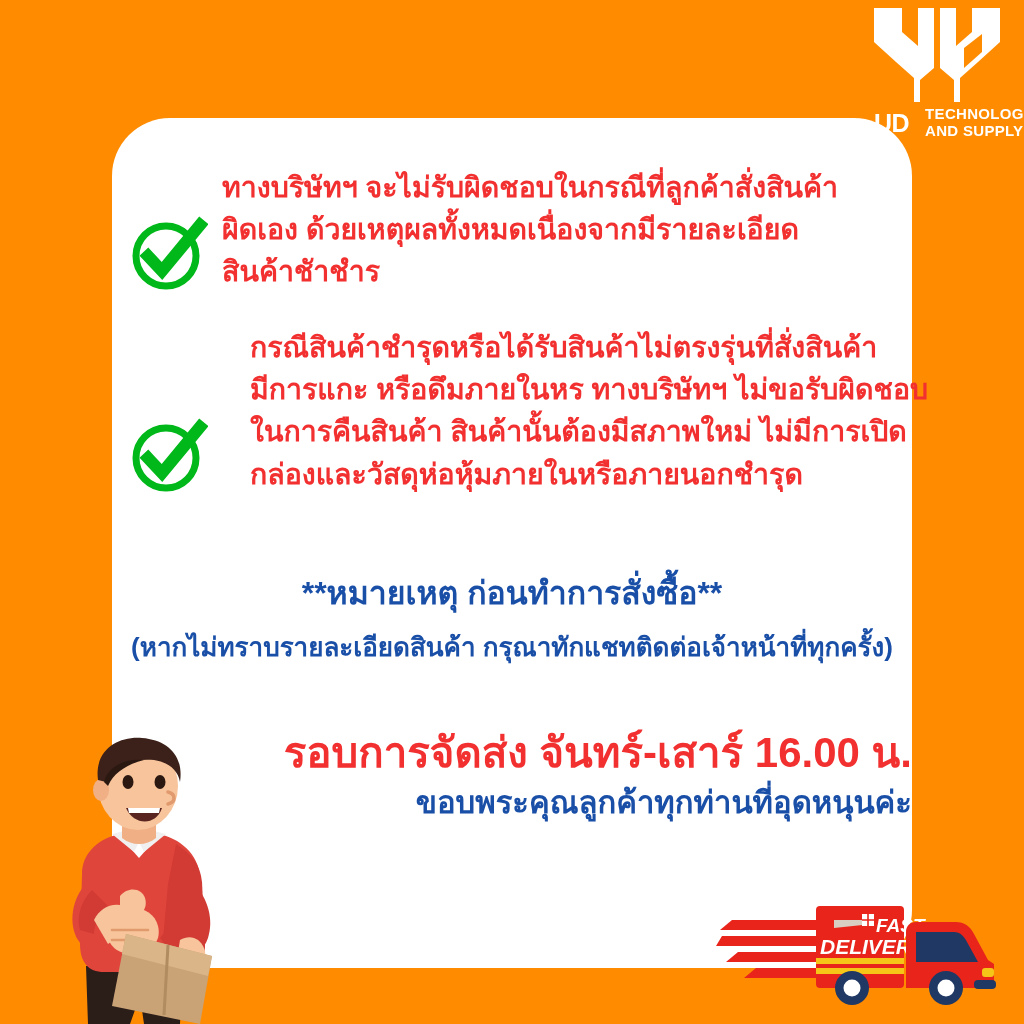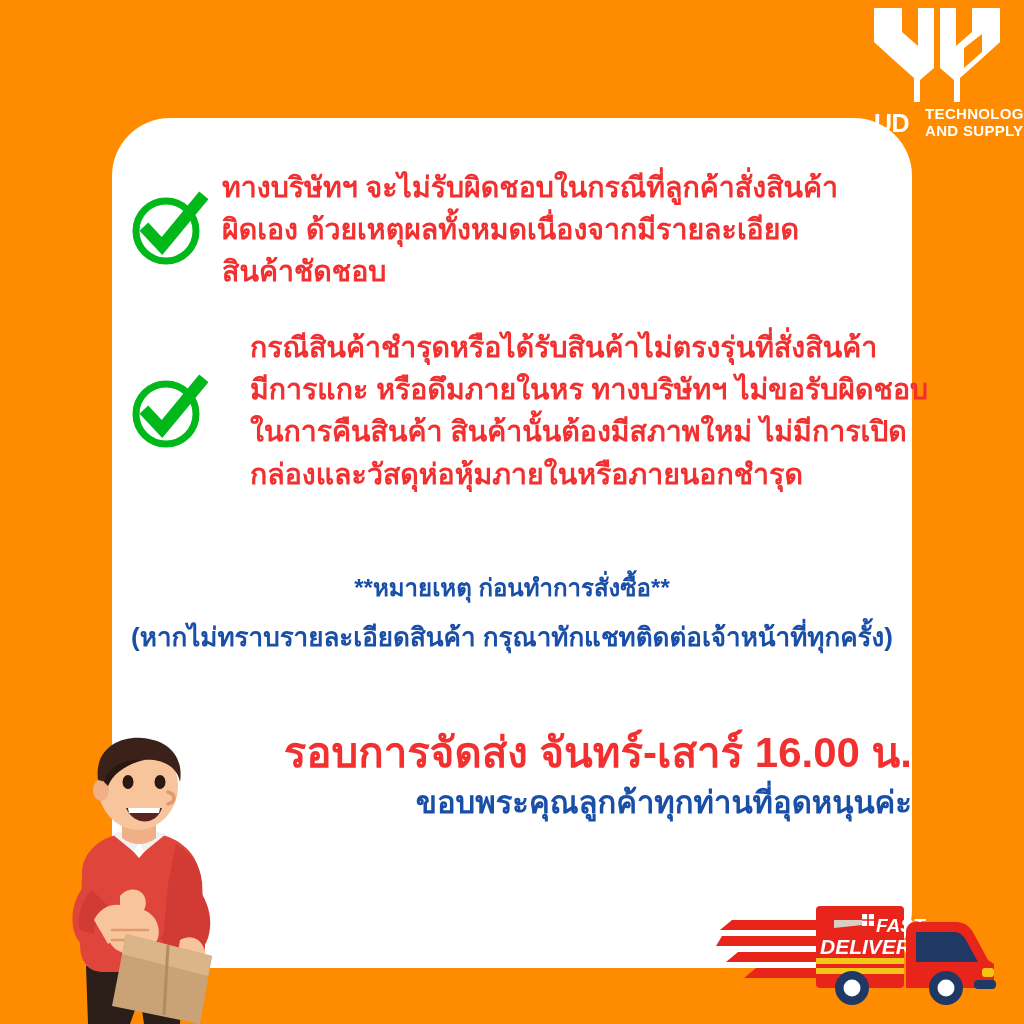"ทางบริษัทฯ" .bullet-row { align-items: center -> flex-end }
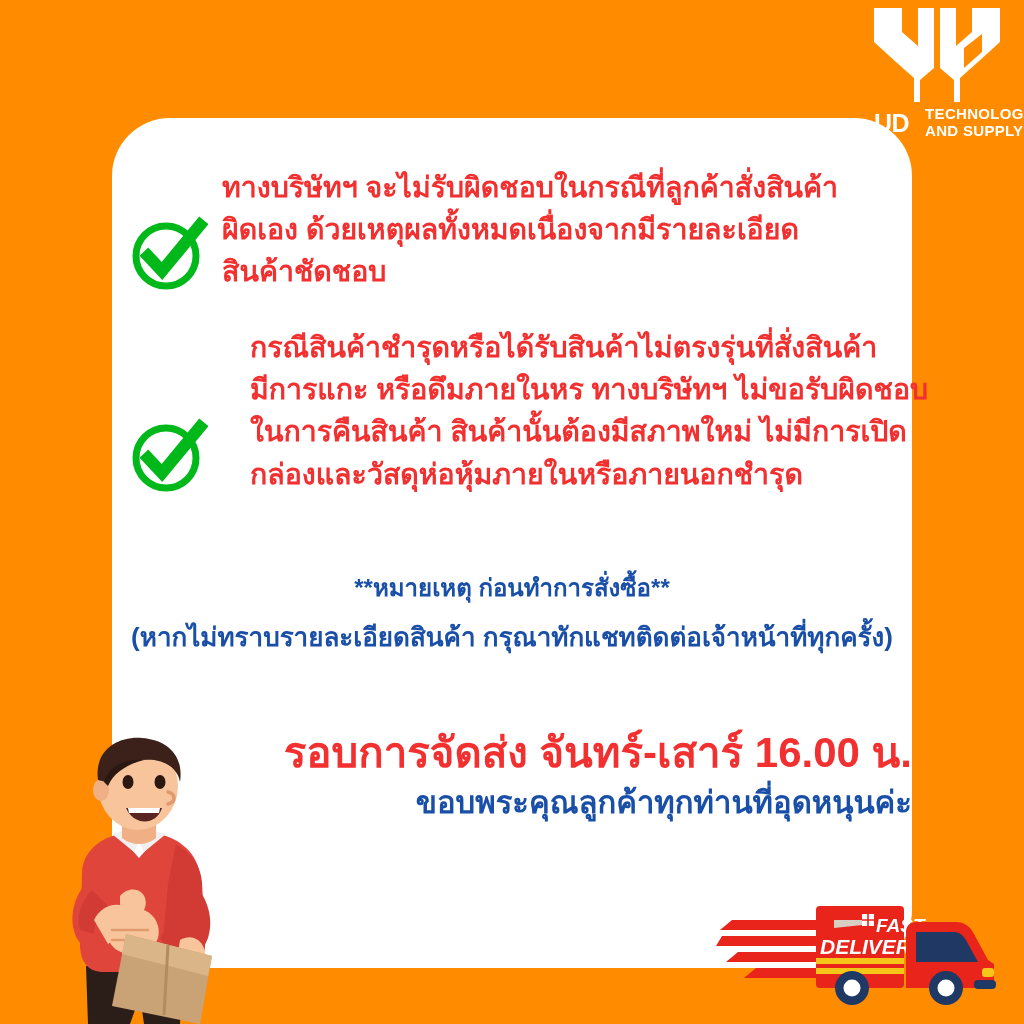"สินค้าชัดชอบ" span.ln { text: สินค้าชัดชอบ -> สินค้าชัาชำร }
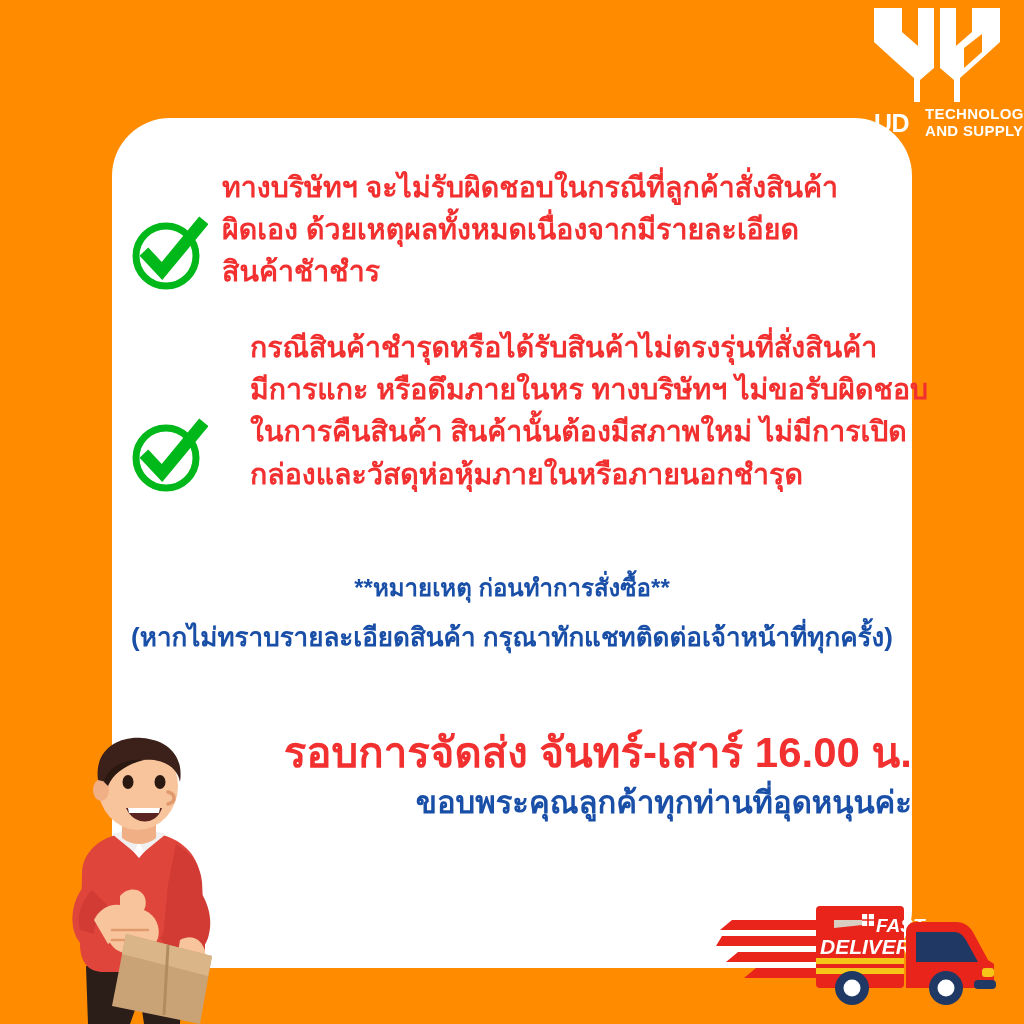"**หมายเหตุ ก่อนทำการสั่งซื้อ**" #note-heading { font-size: 24px -> 32px }
